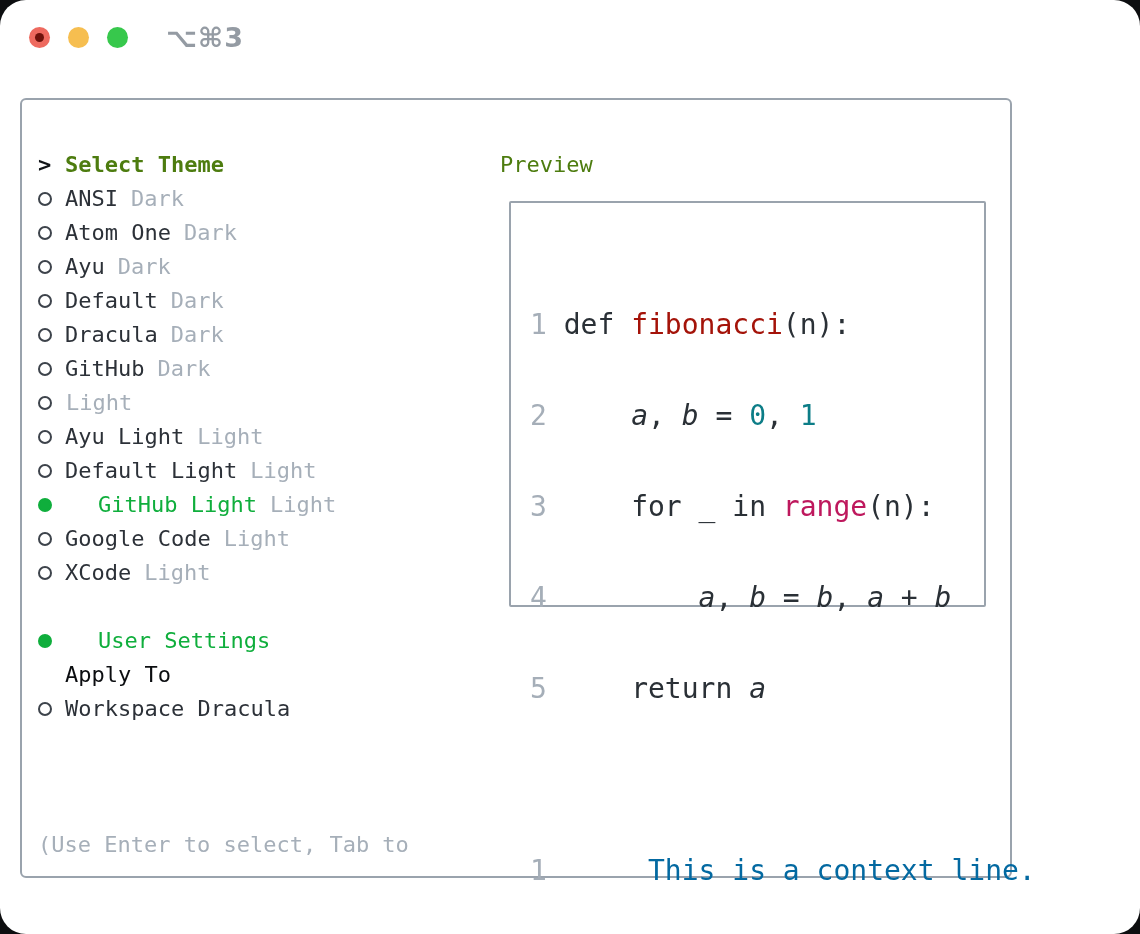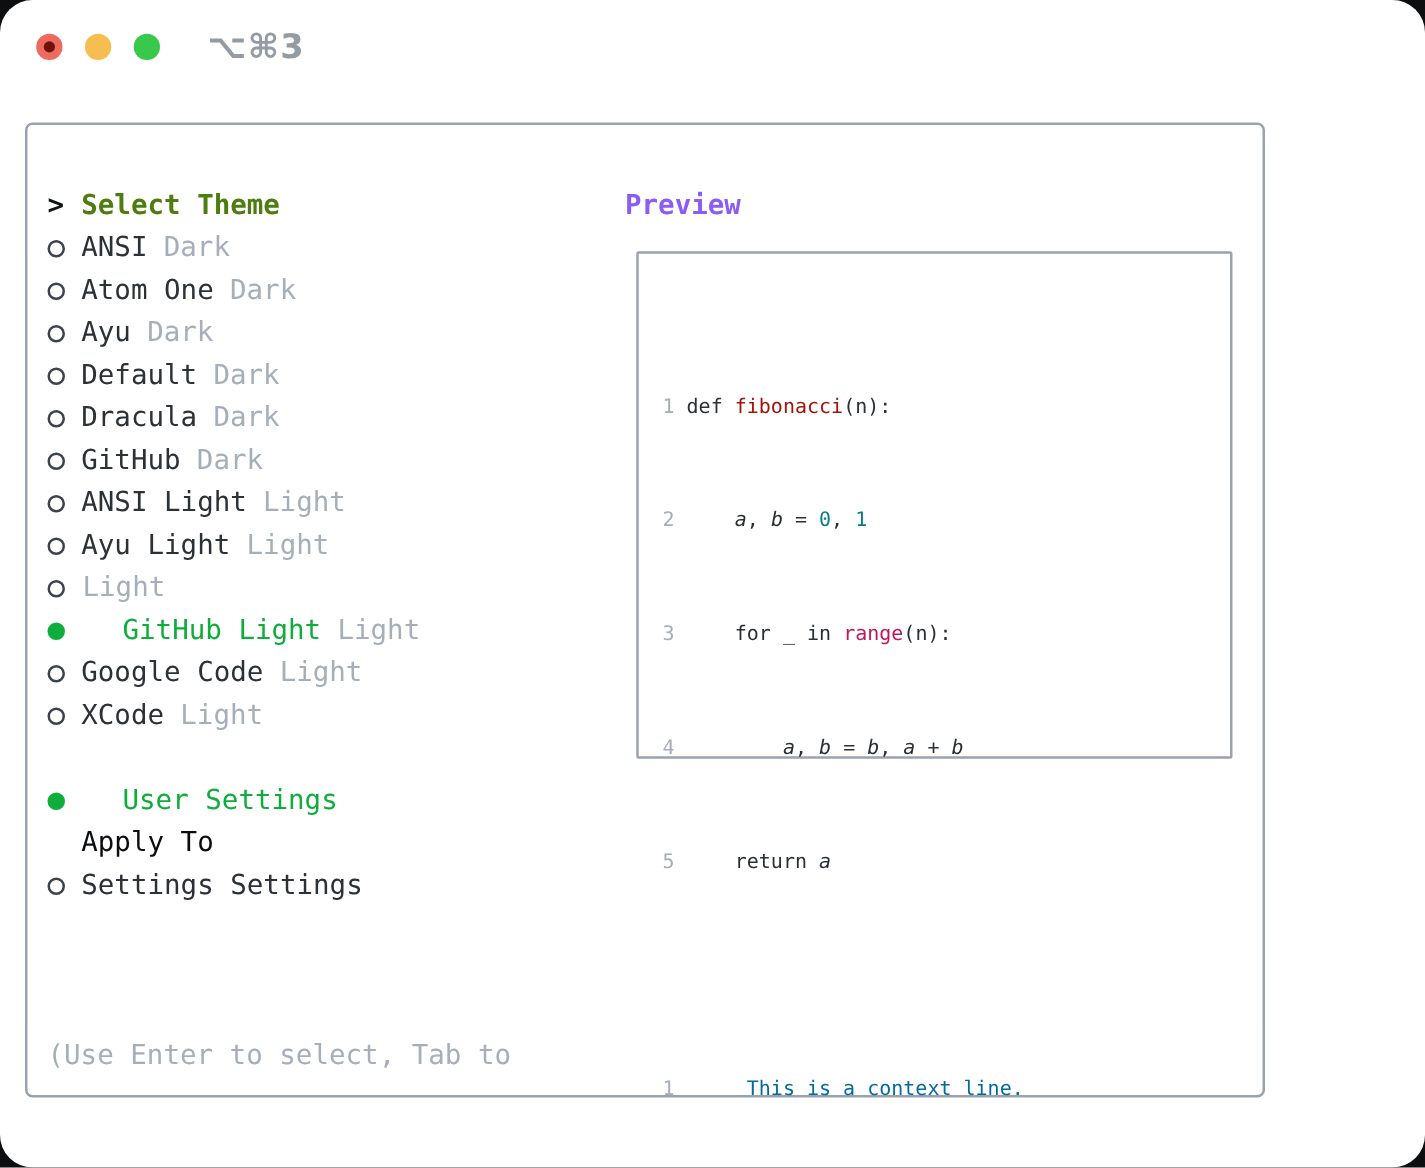"Preview" .preview-label { color: #8b5cf6 -> #4d7c0f; font-weight: bold -> normal }
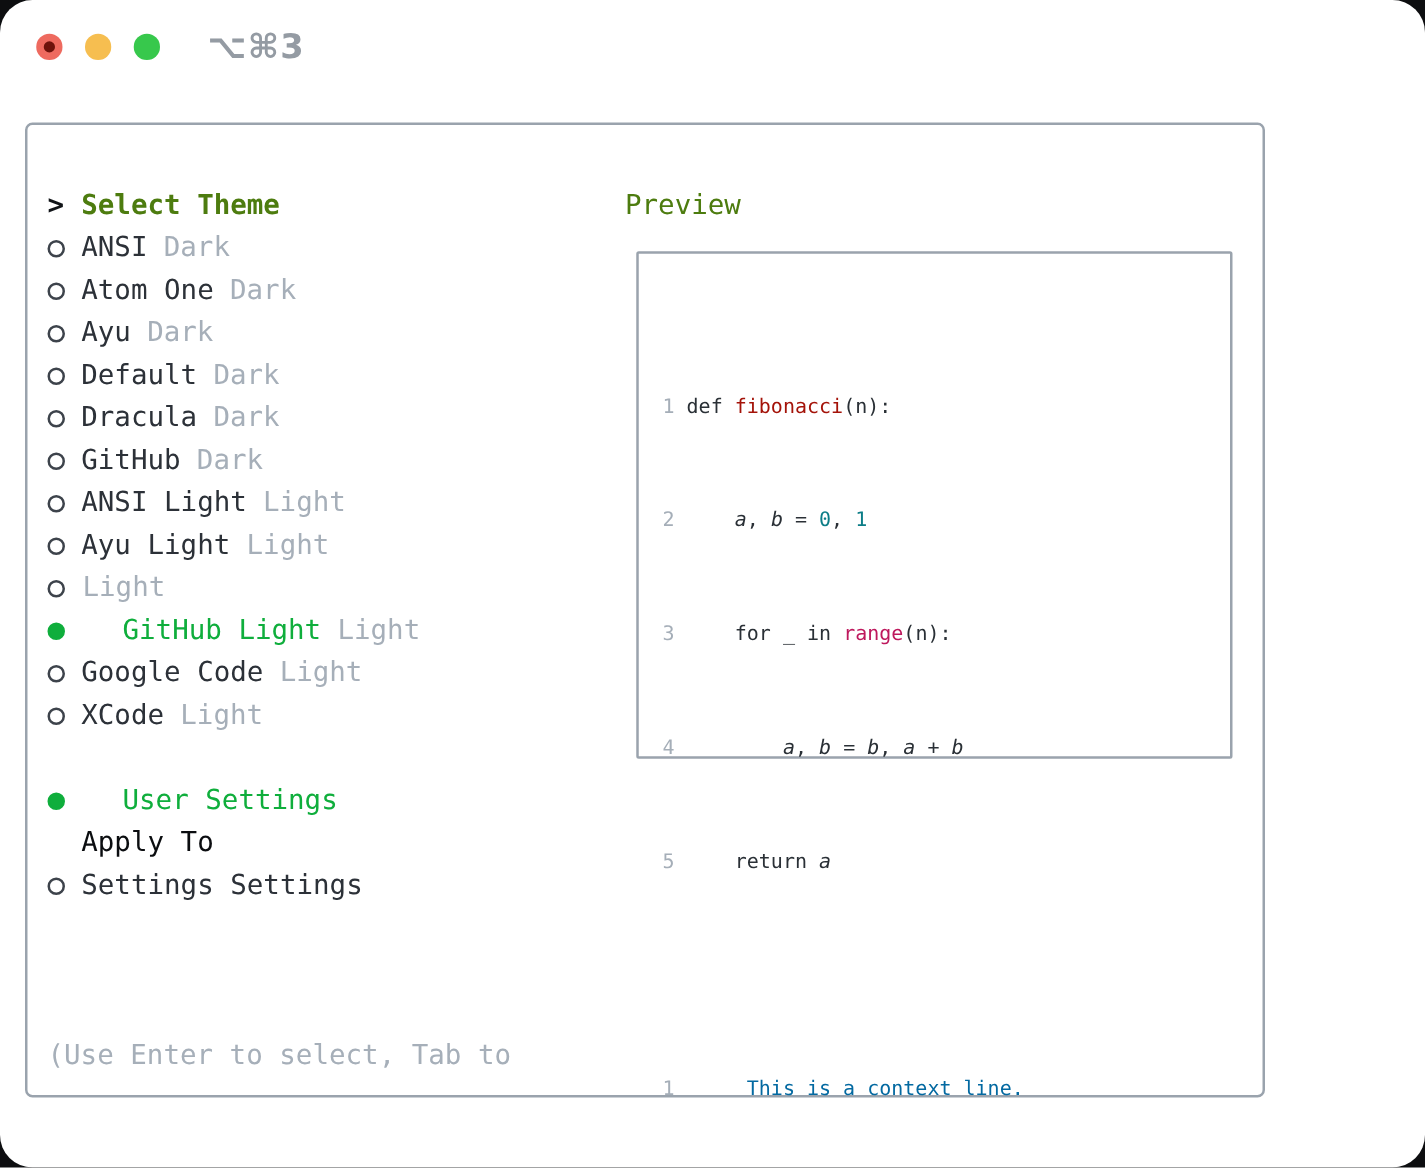"1 def fibonacci(n):" .pline { font-size: 16px -> 28px }
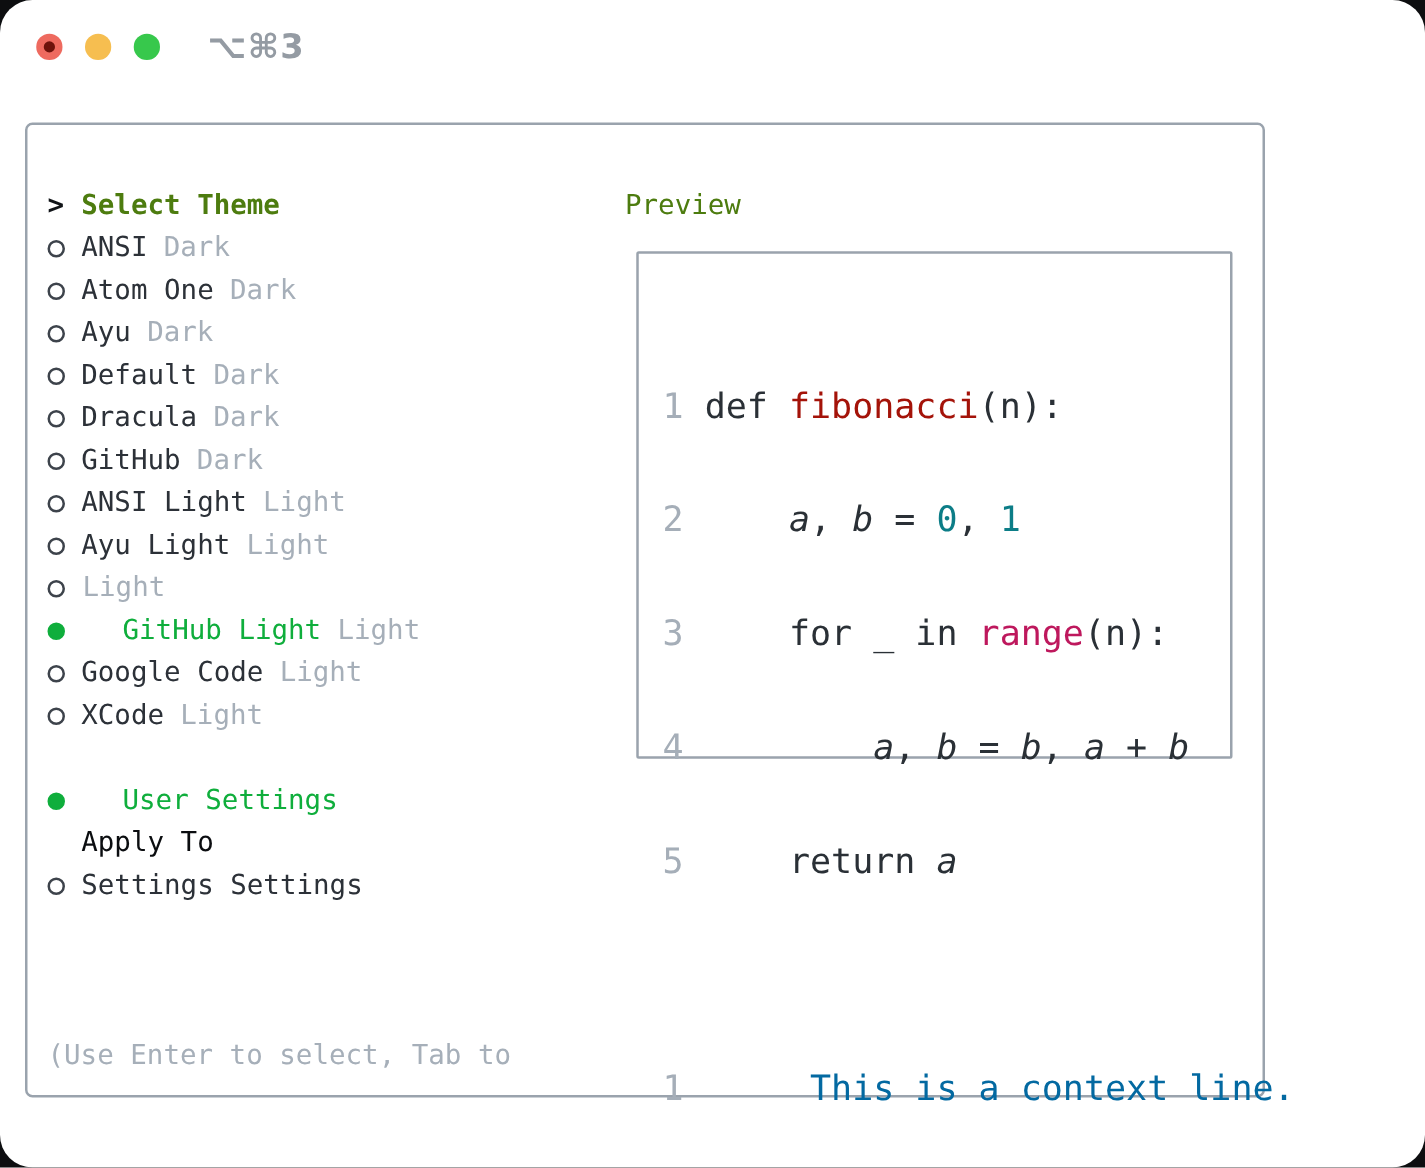"ANSI Light" span.label { html: <span>ANSI Light</span> -> none }
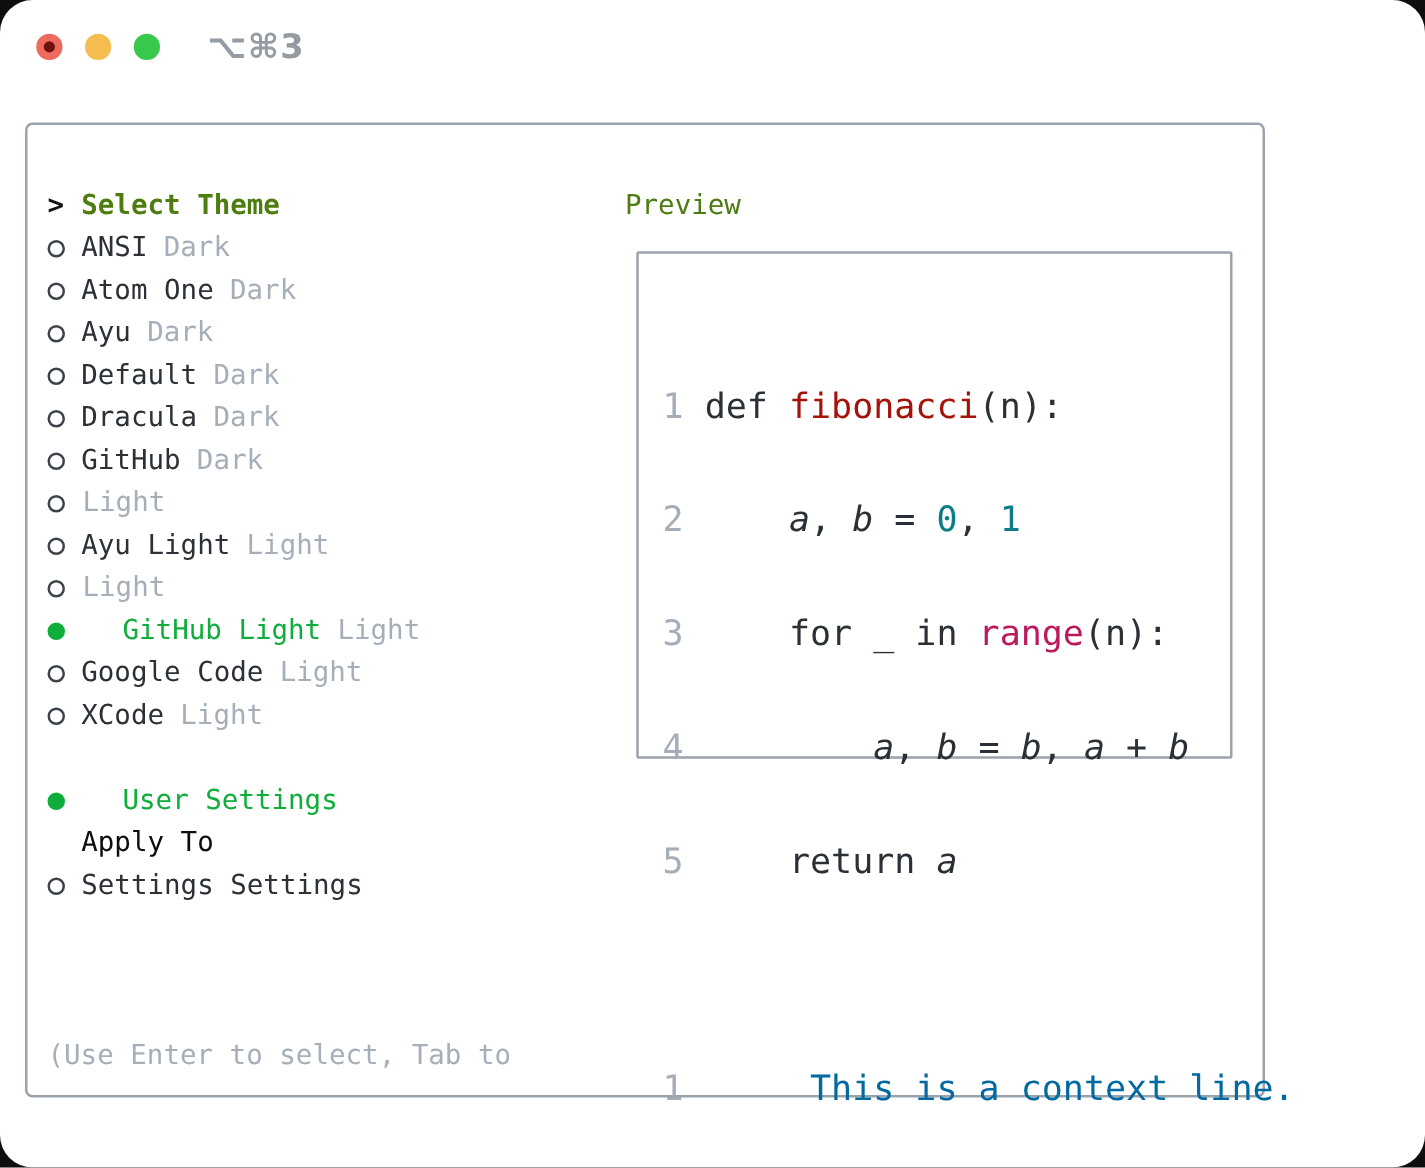"Default Light" span.label { html: none -> <span>Default Light</span> }
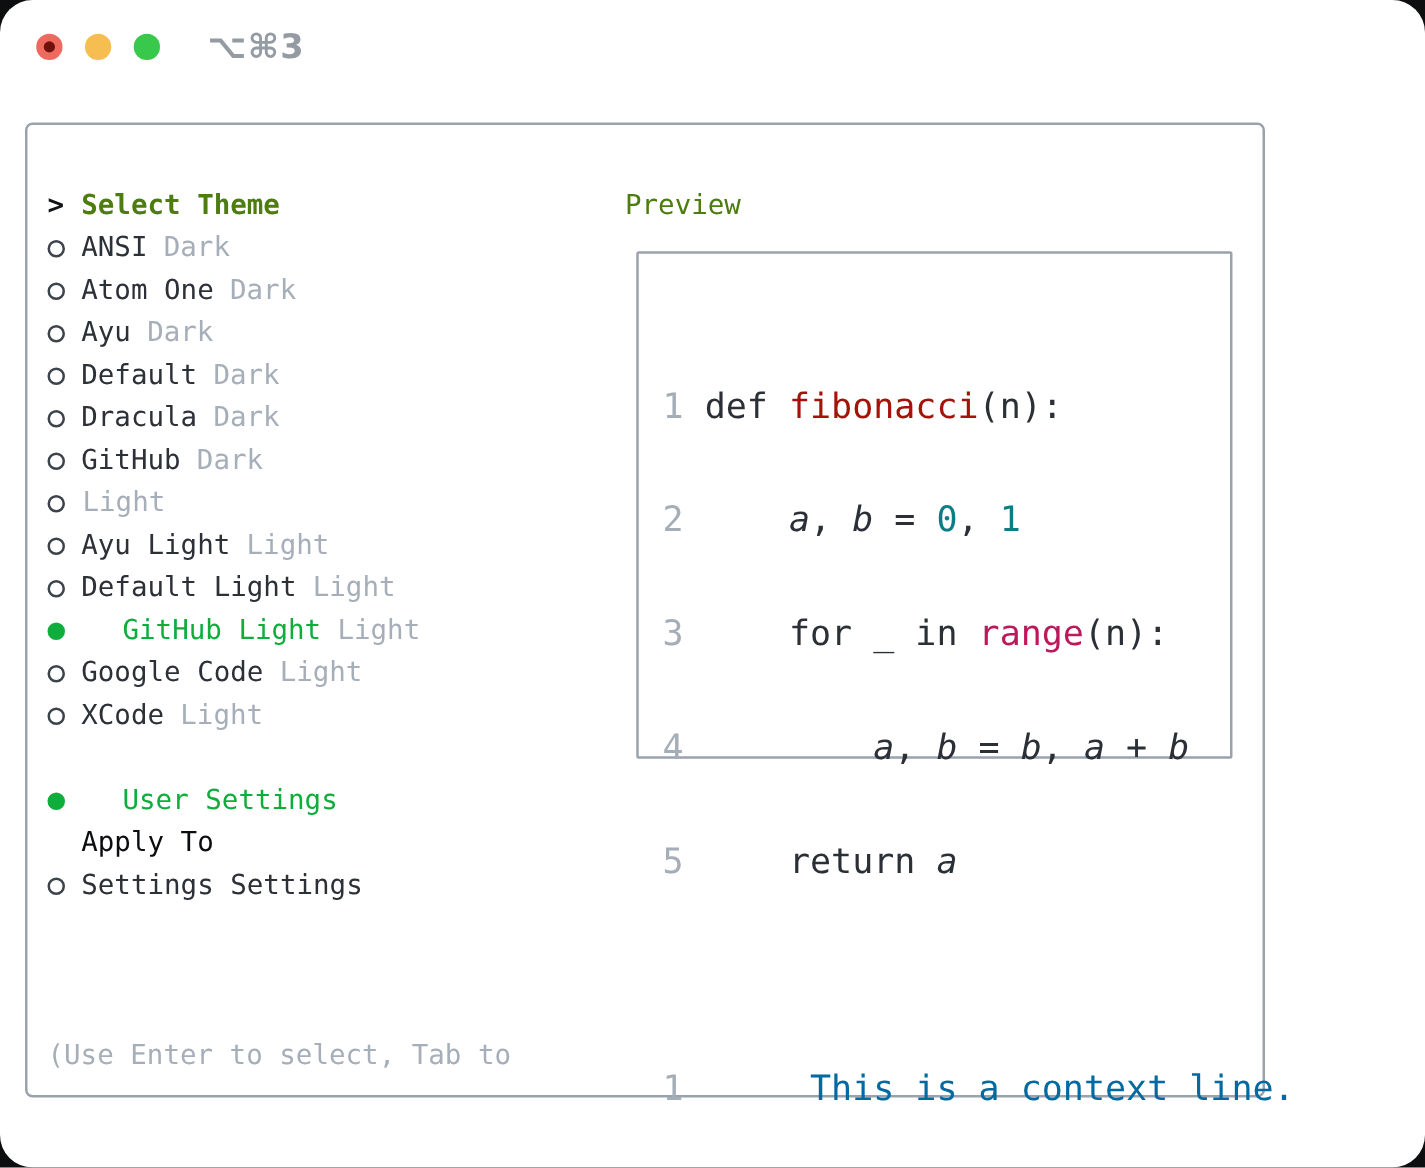"Settings Settings" span.label { text: Settings Settings -> Workspace Dracula }
